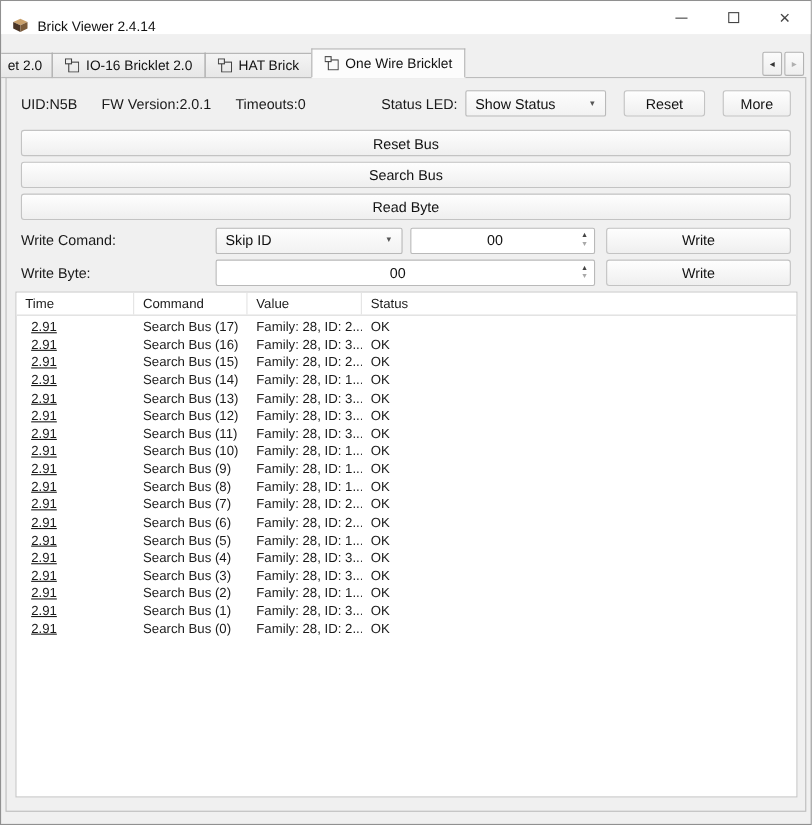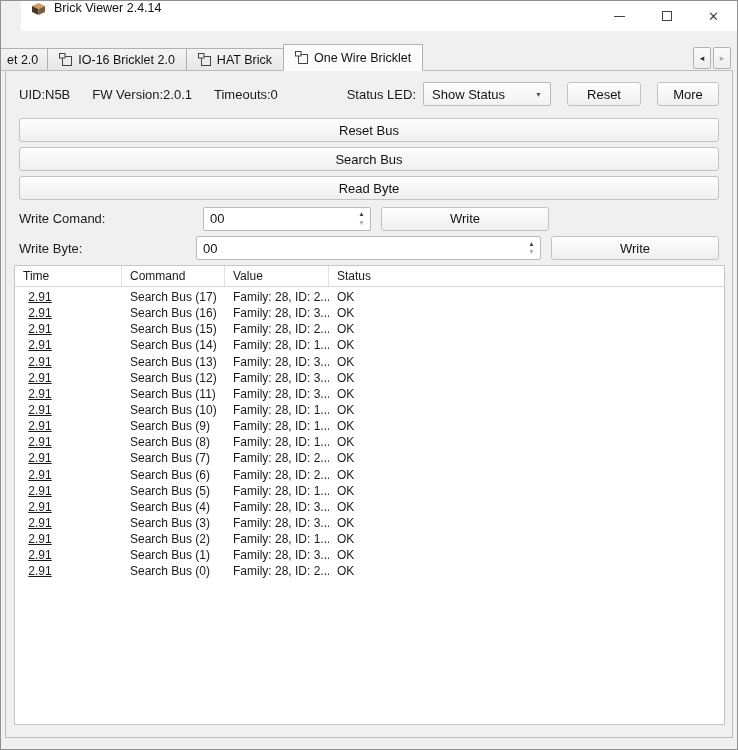"Brick Viewer 2.4.14" .titlebar { align-items: flex-start -> flex-end; margin-left: 20px -> none }
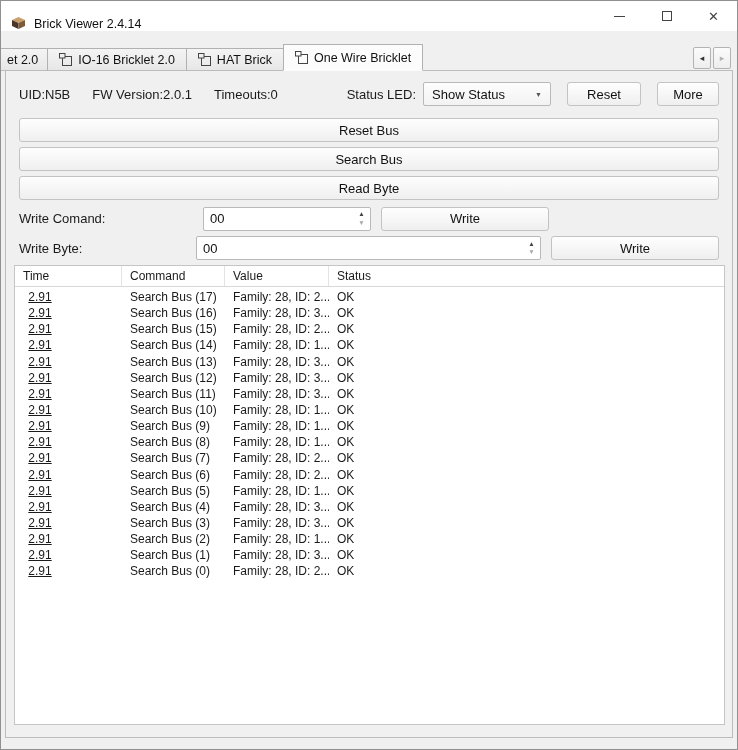"Skip ID" div.combo { html: none -> <div> <span>Skip ID</span> <span>▼</span> </div> }
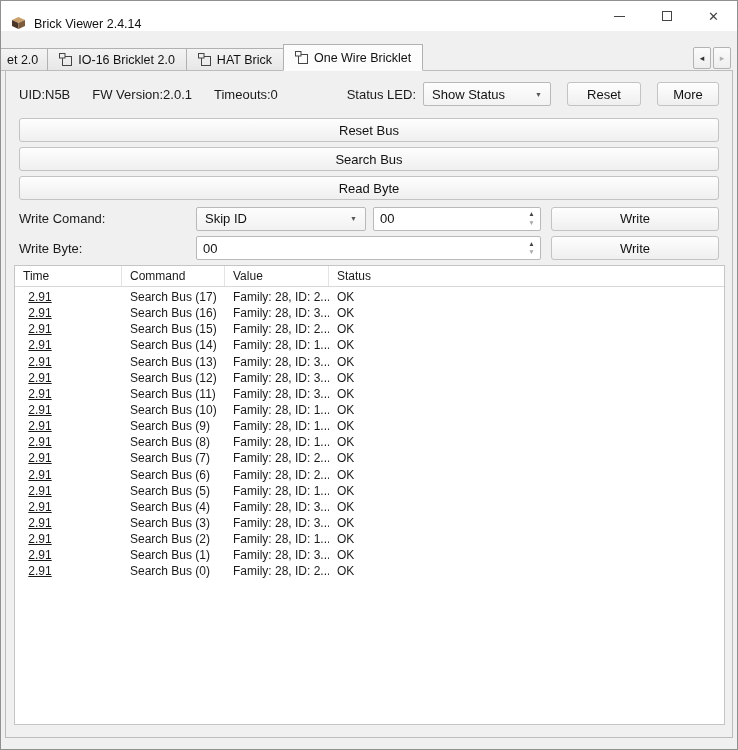"00" .spin input { text-align: none -> center }
